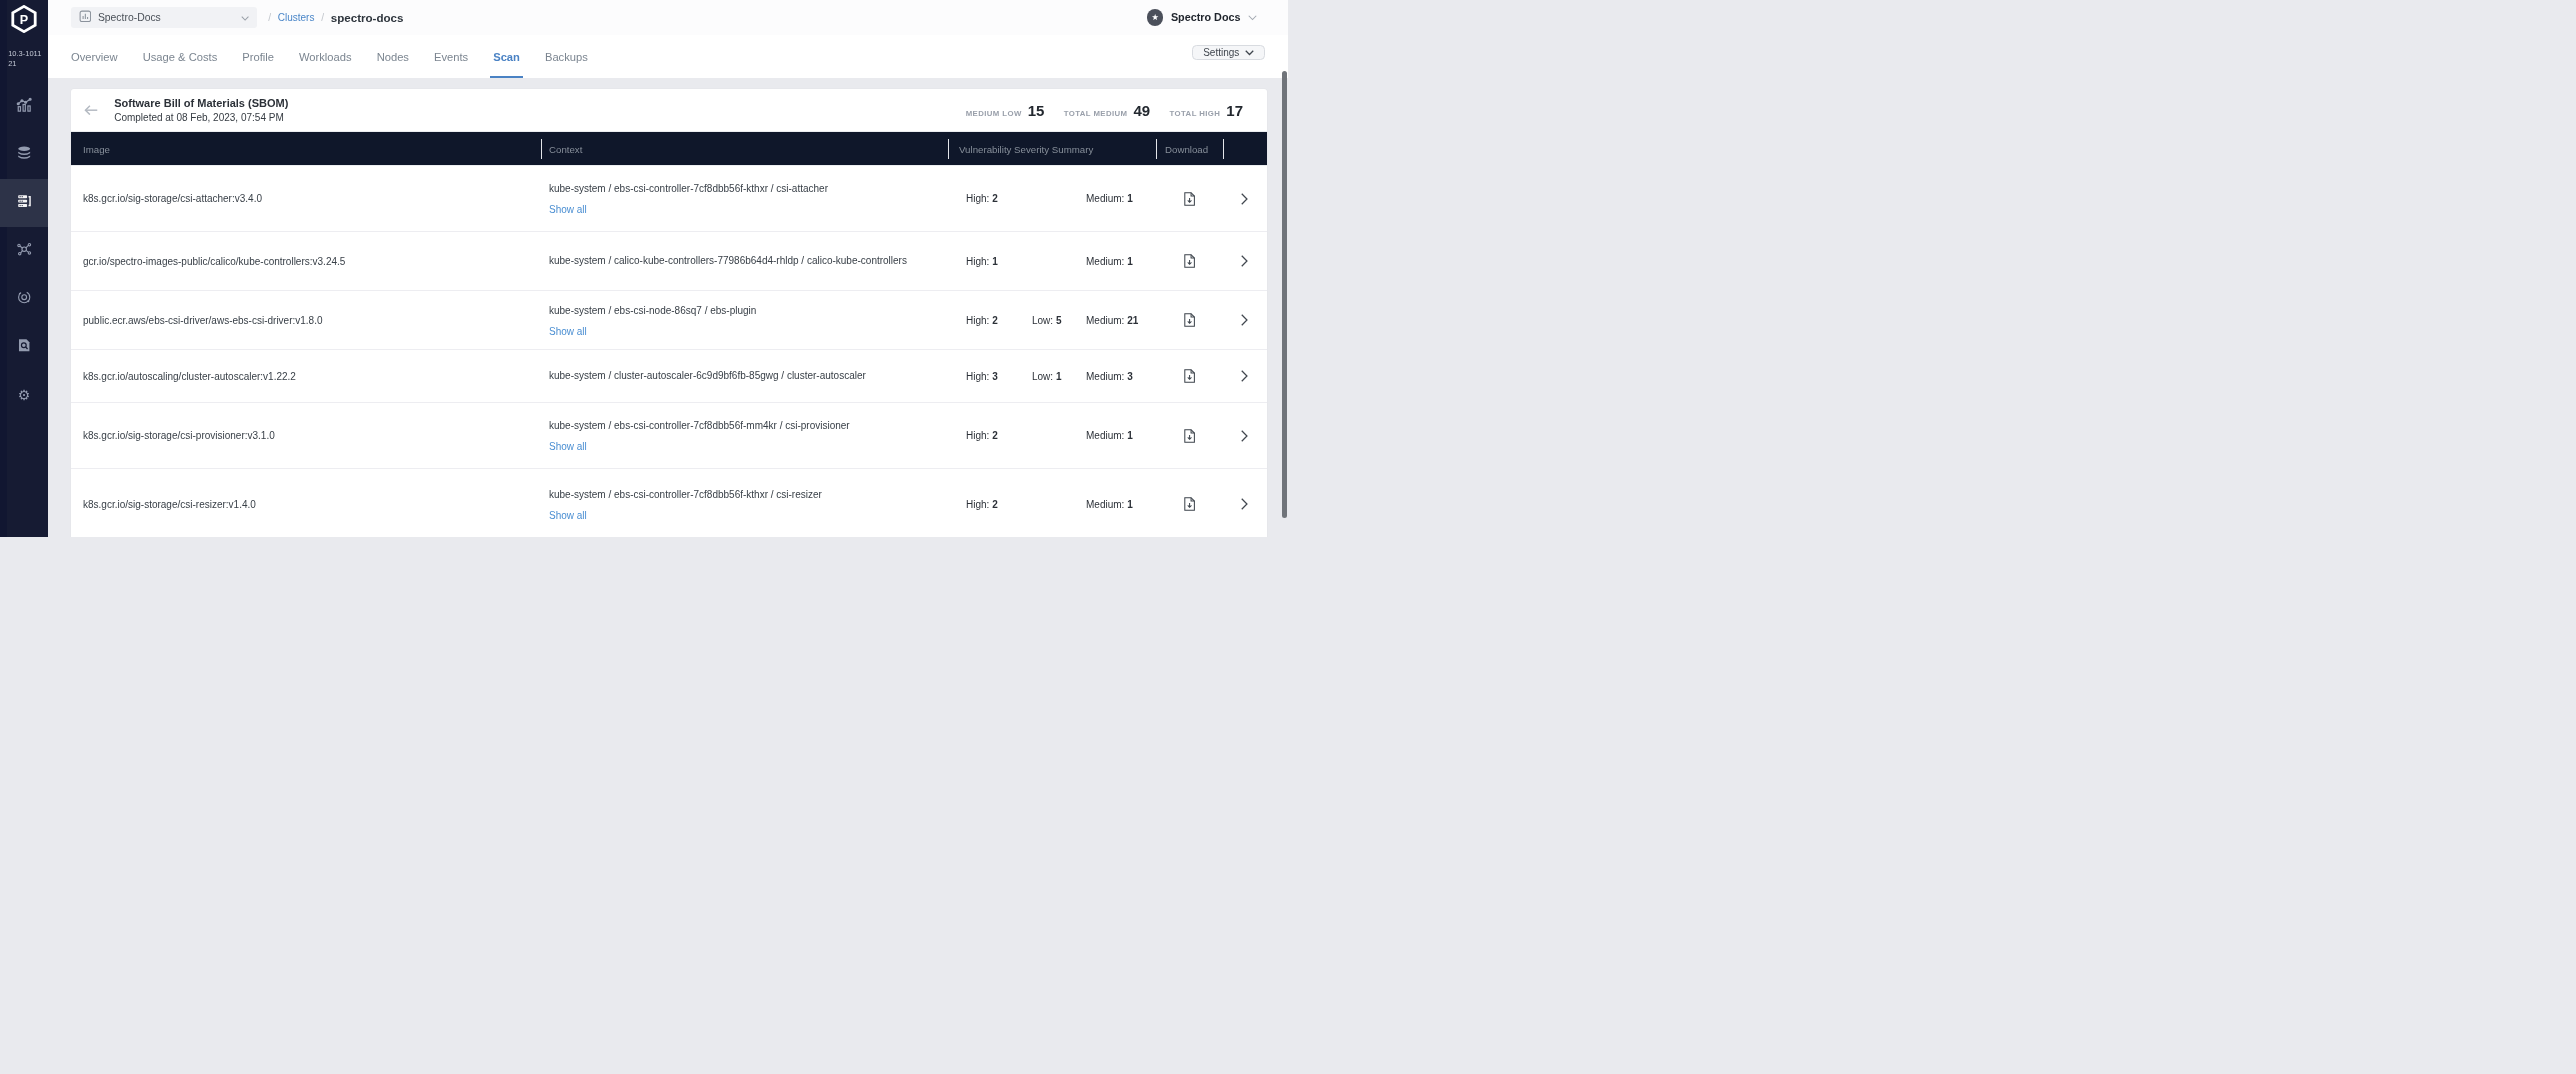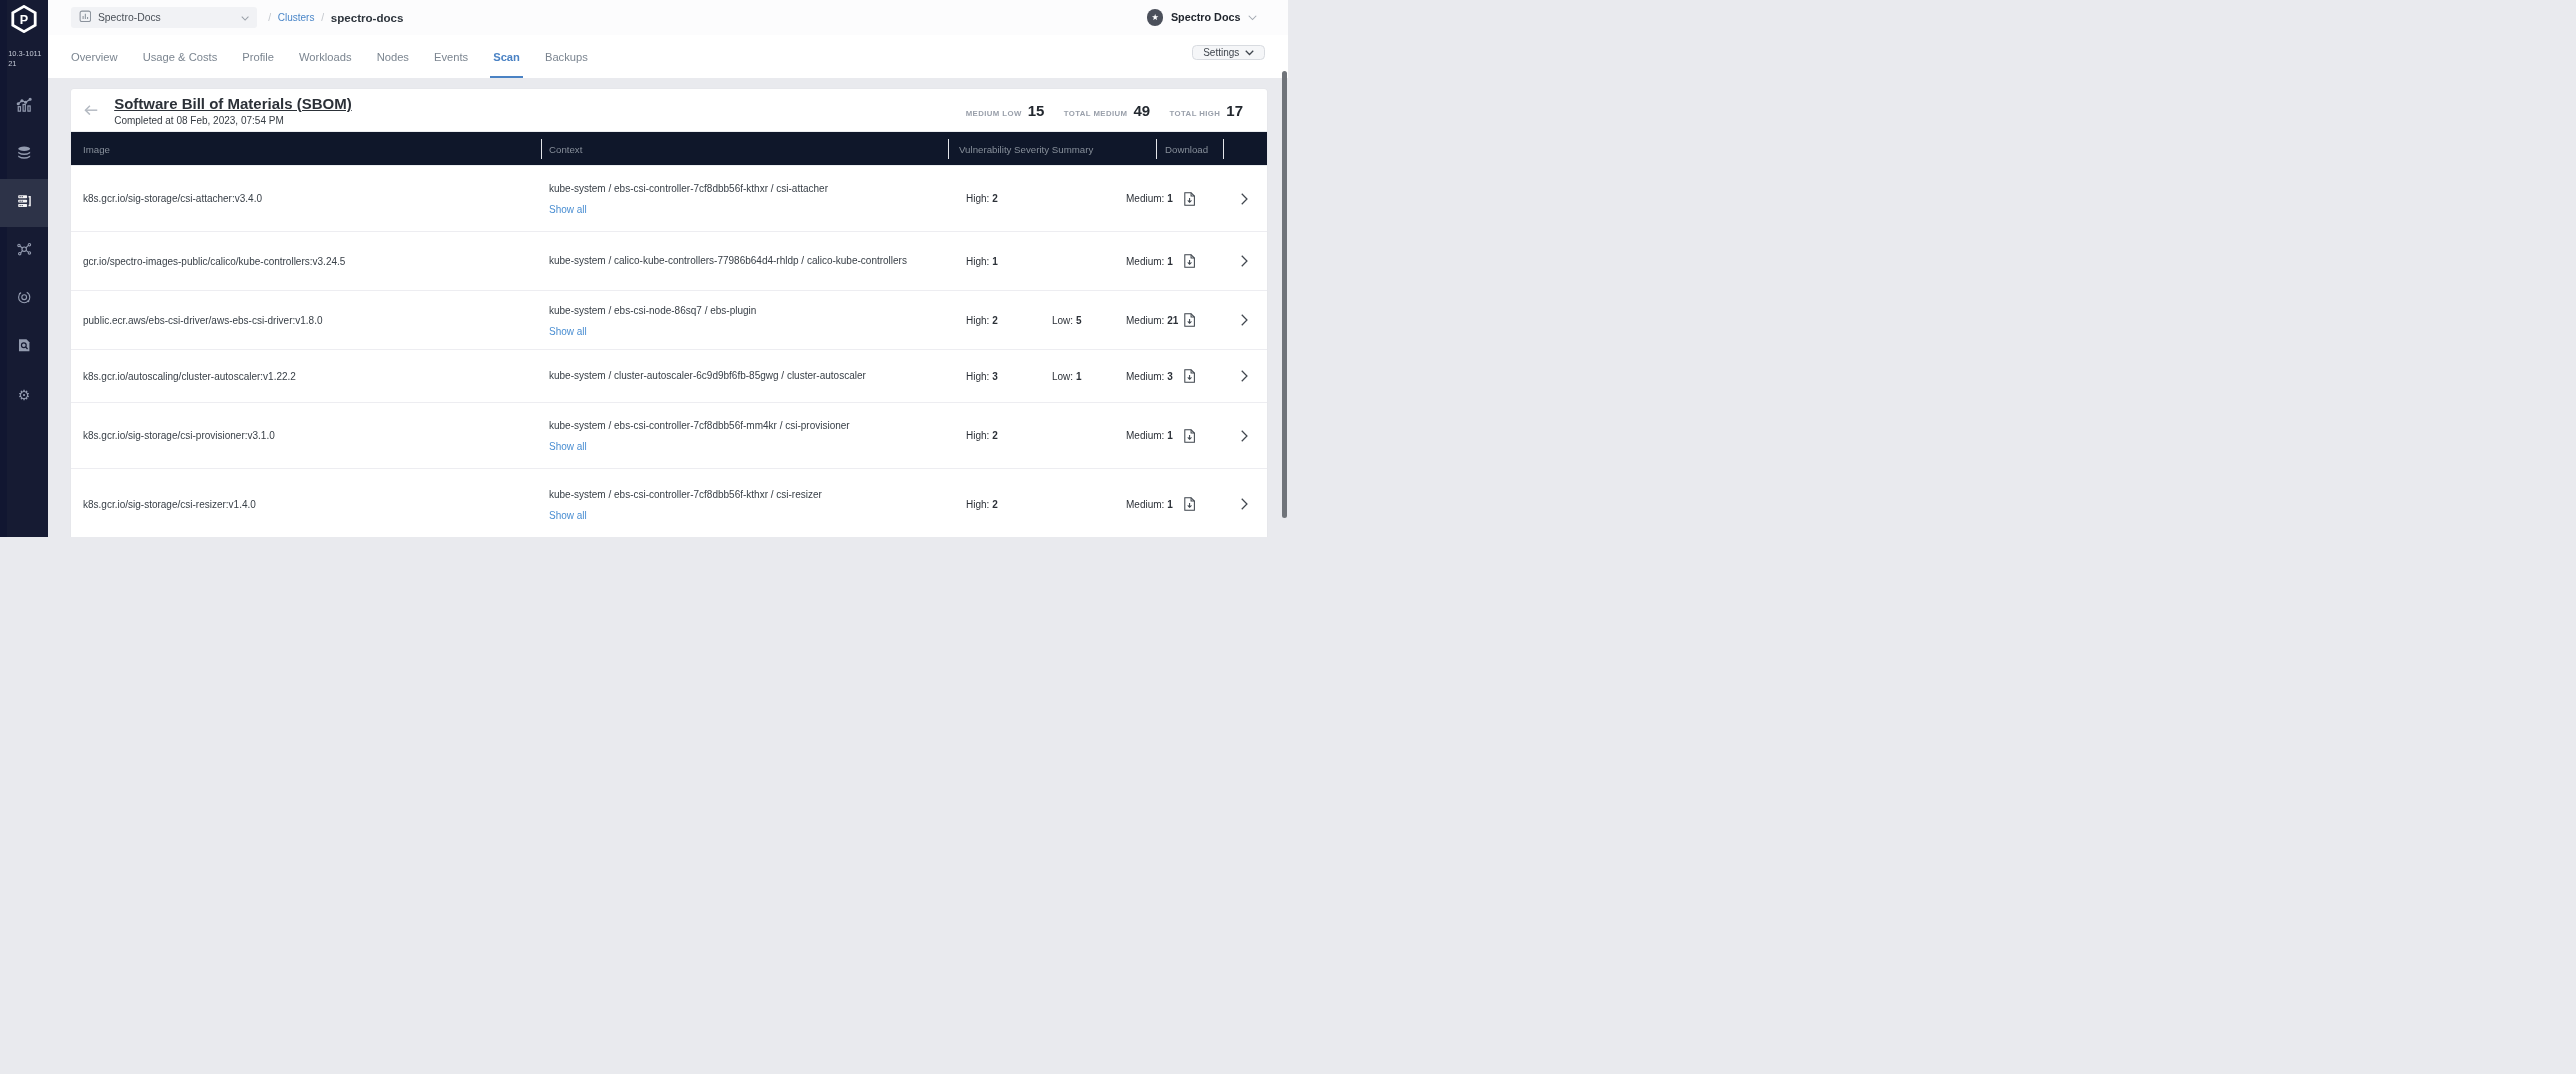"Software Bill of Materials (SBOM)" .head-title { font-size: 15px -> 11px; text-decoration: underline -> none }
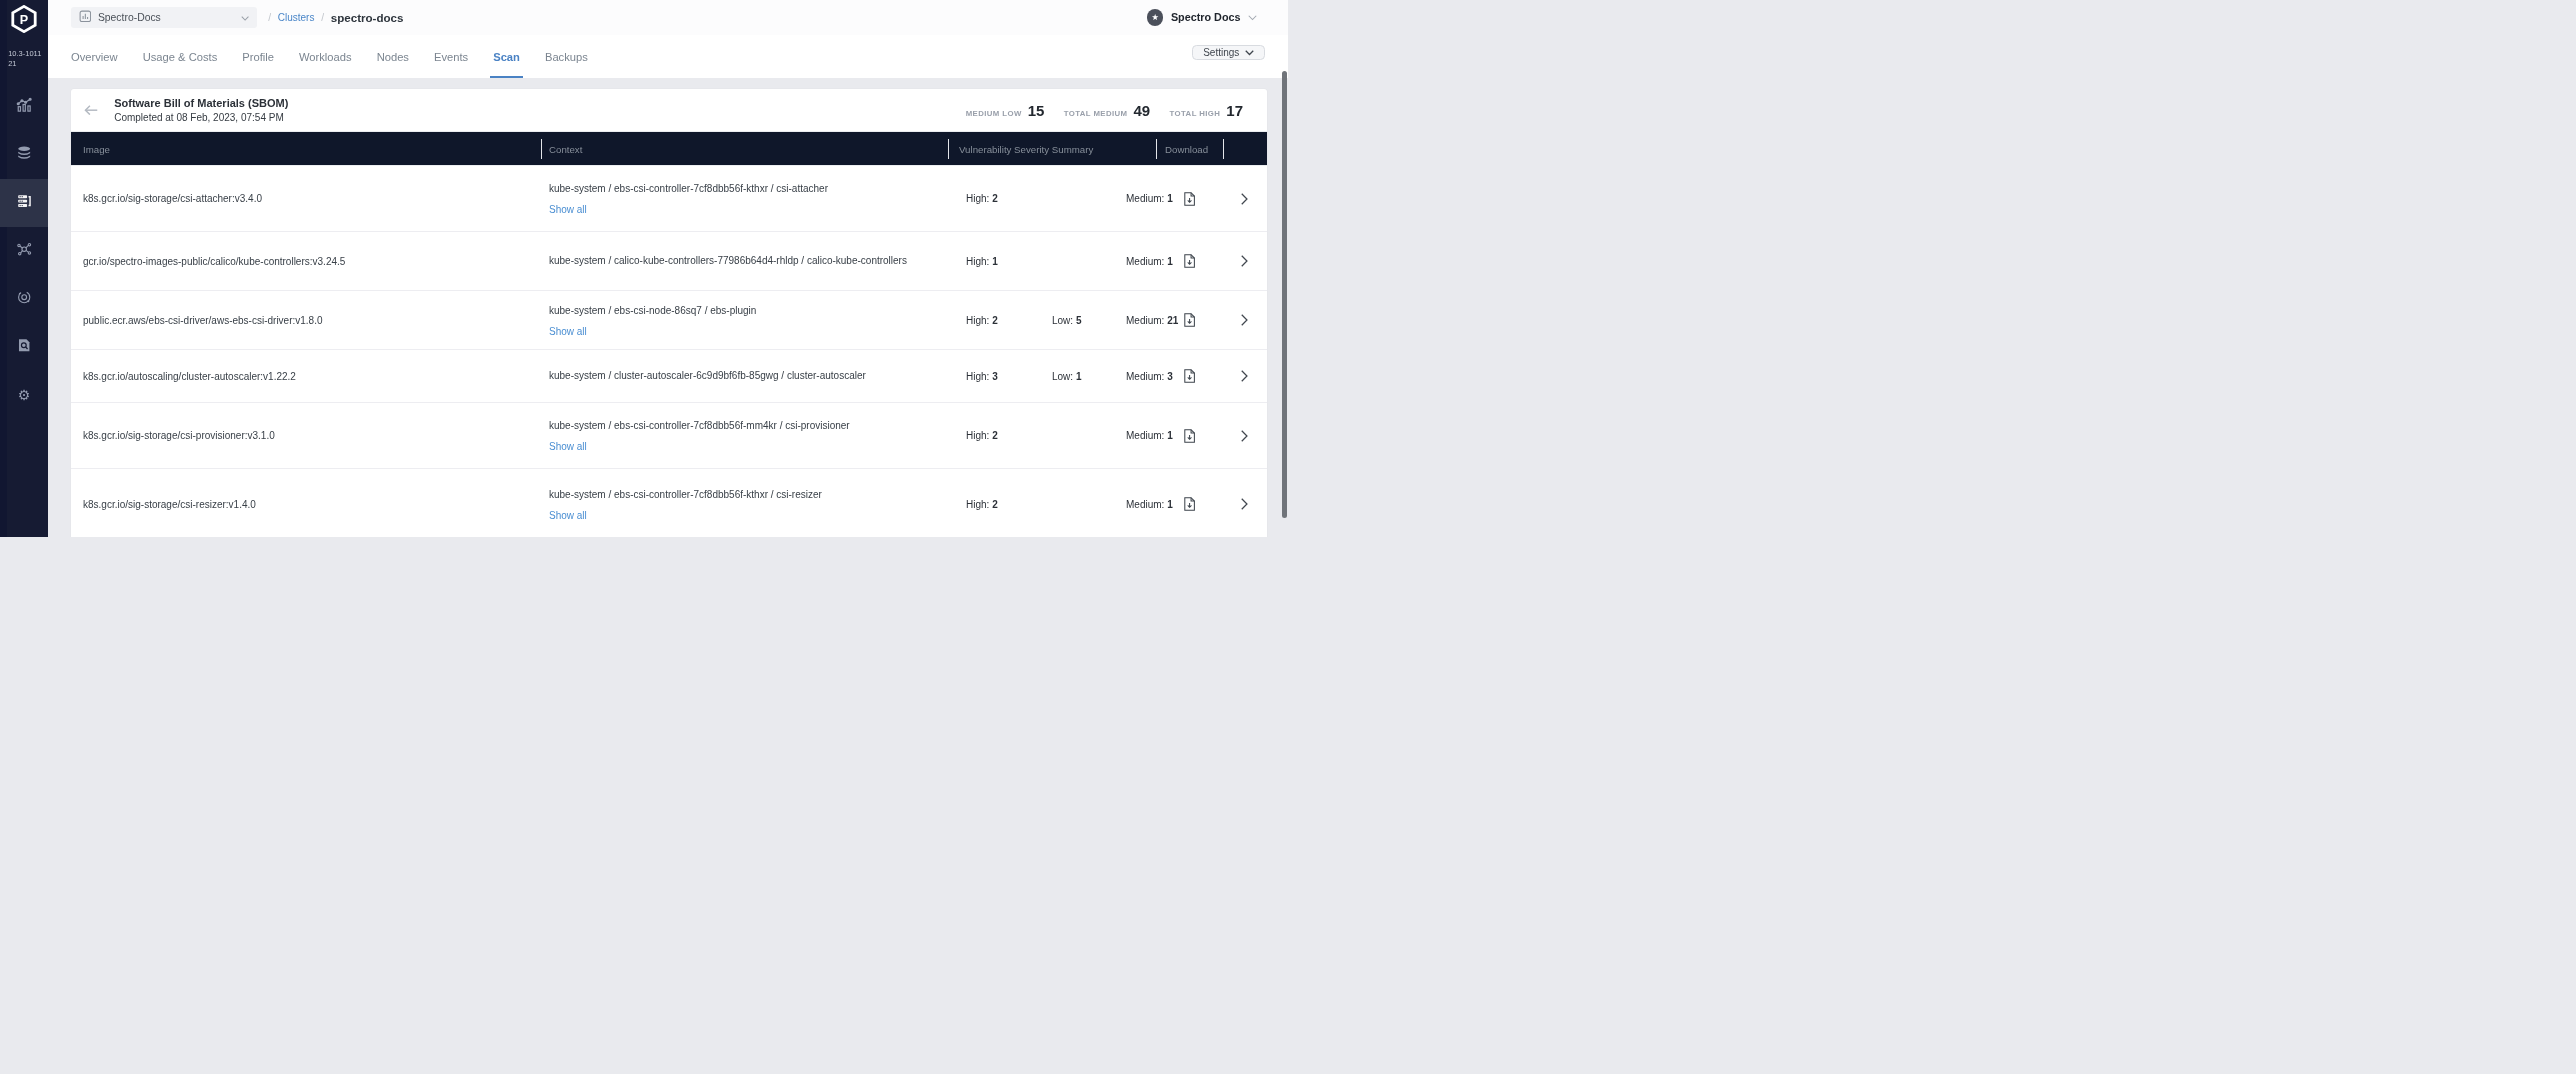"High: 2" .cell-sev { gap: 20px -> none }
